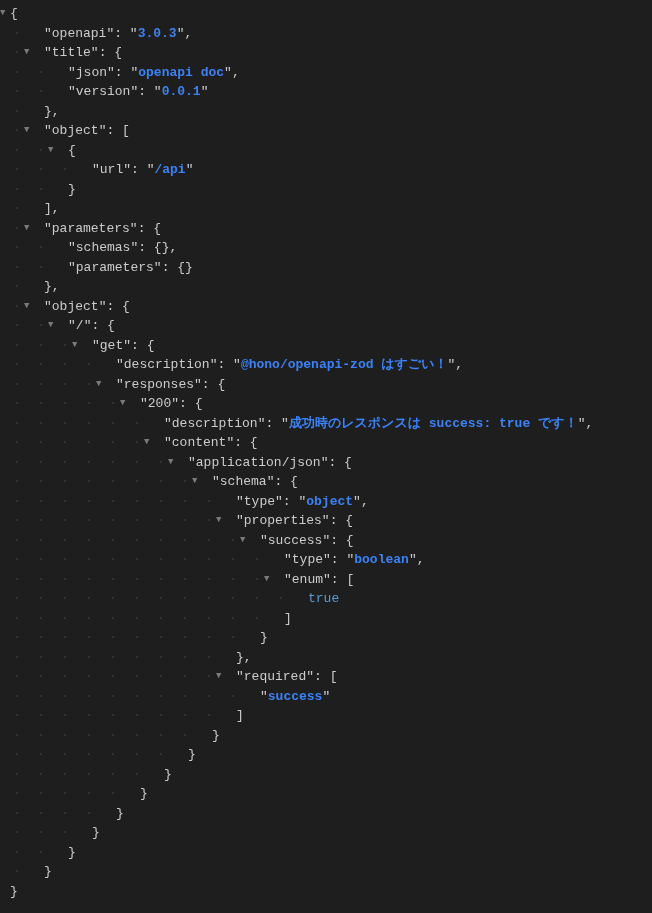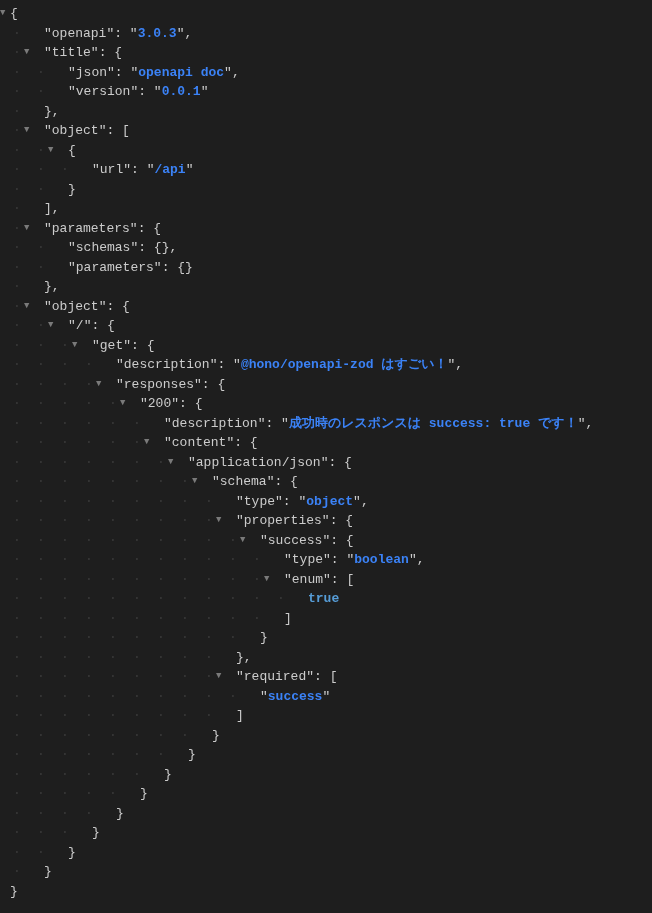"true" .b { font-weight: bold -> normal }
